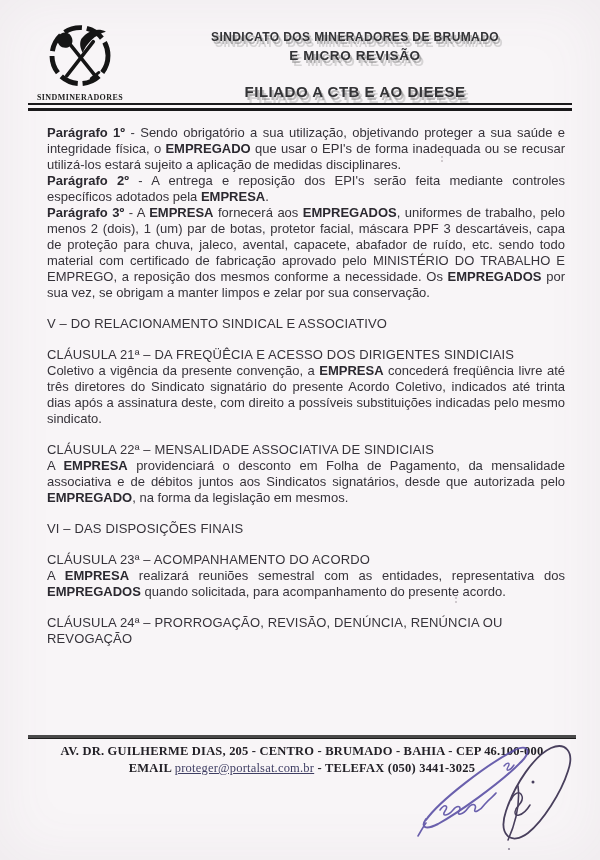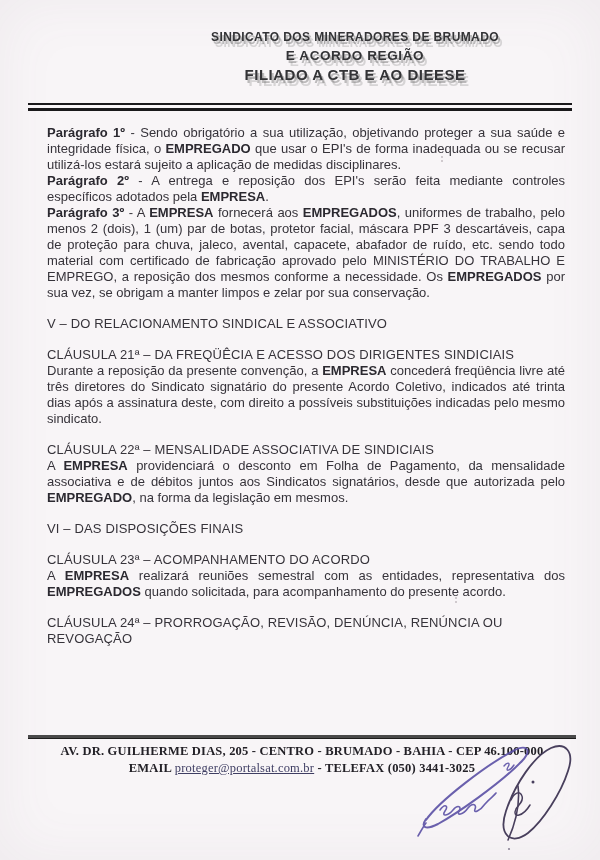"E ACORDO REGIÃO" div.t2 { text: ACORDO REGIÃO -> MICRO REVISÃO }
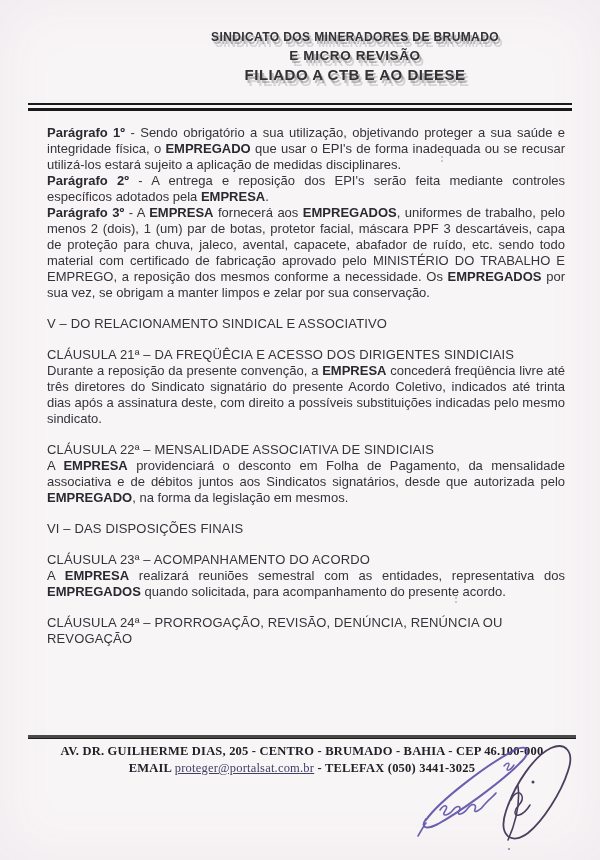"SINDMINERADORES" div.logo { html: none -> <div> <svg> <g> <circle></circle> </g> <g> <line></line> <line></line> <line></line> </g> <path></path> <path></path> </svg> <div>SINDMINERADORES</div> </div> }
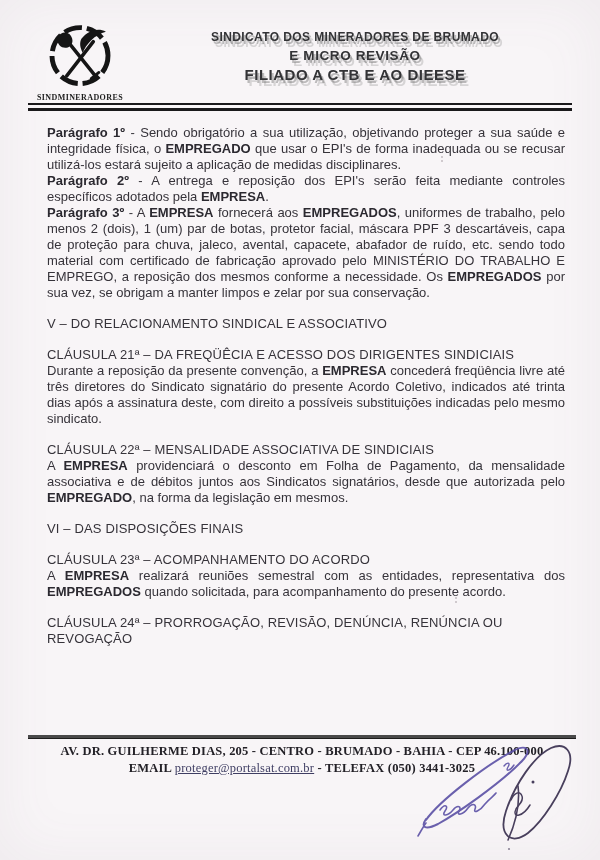"FILIADO A CTB E AO" .t3 { margin-top: 3px -> 20px }
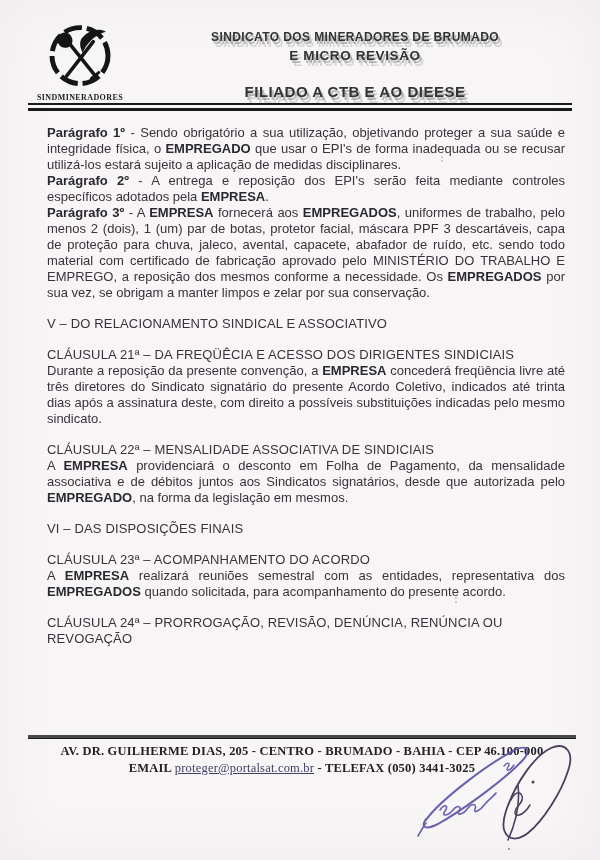"Durante a reposição da presente" span { text: Durante a reposição -> Coletivo a vigência }
